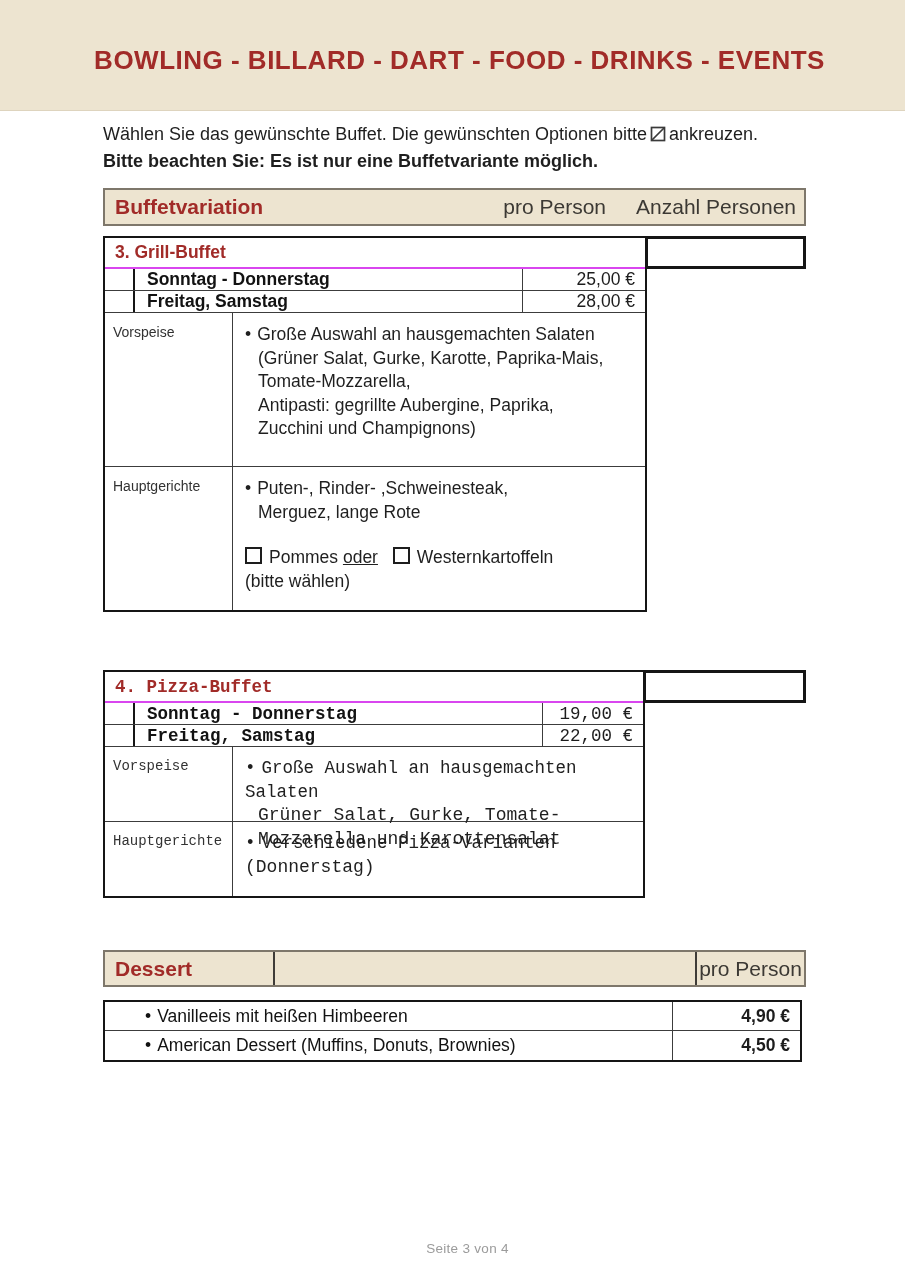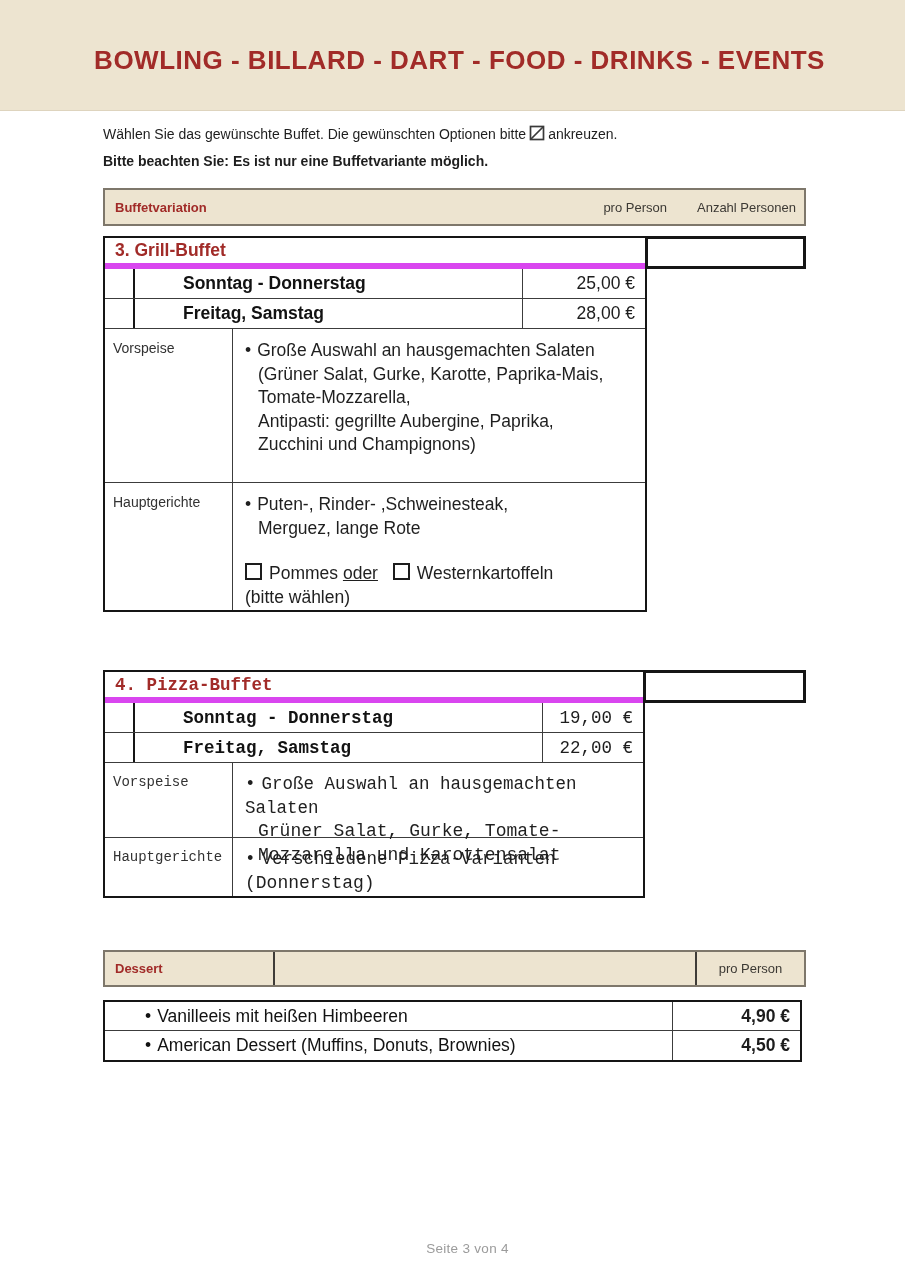"Wählen Sie das gewünschte Buffet." .intro { font-size: 14px -> 18px }
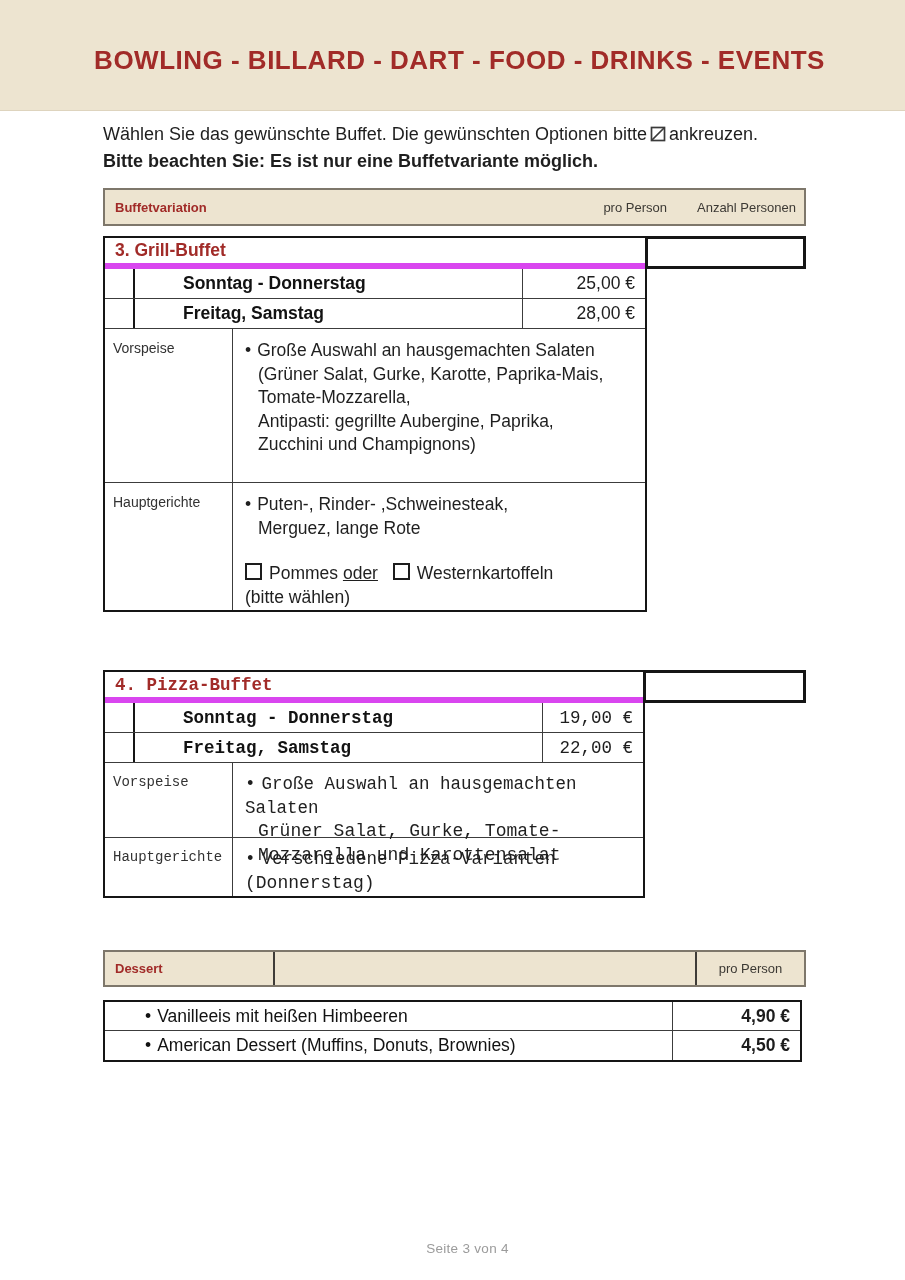"Buffetvariation" .bar { font-size: 13px -> 21px }
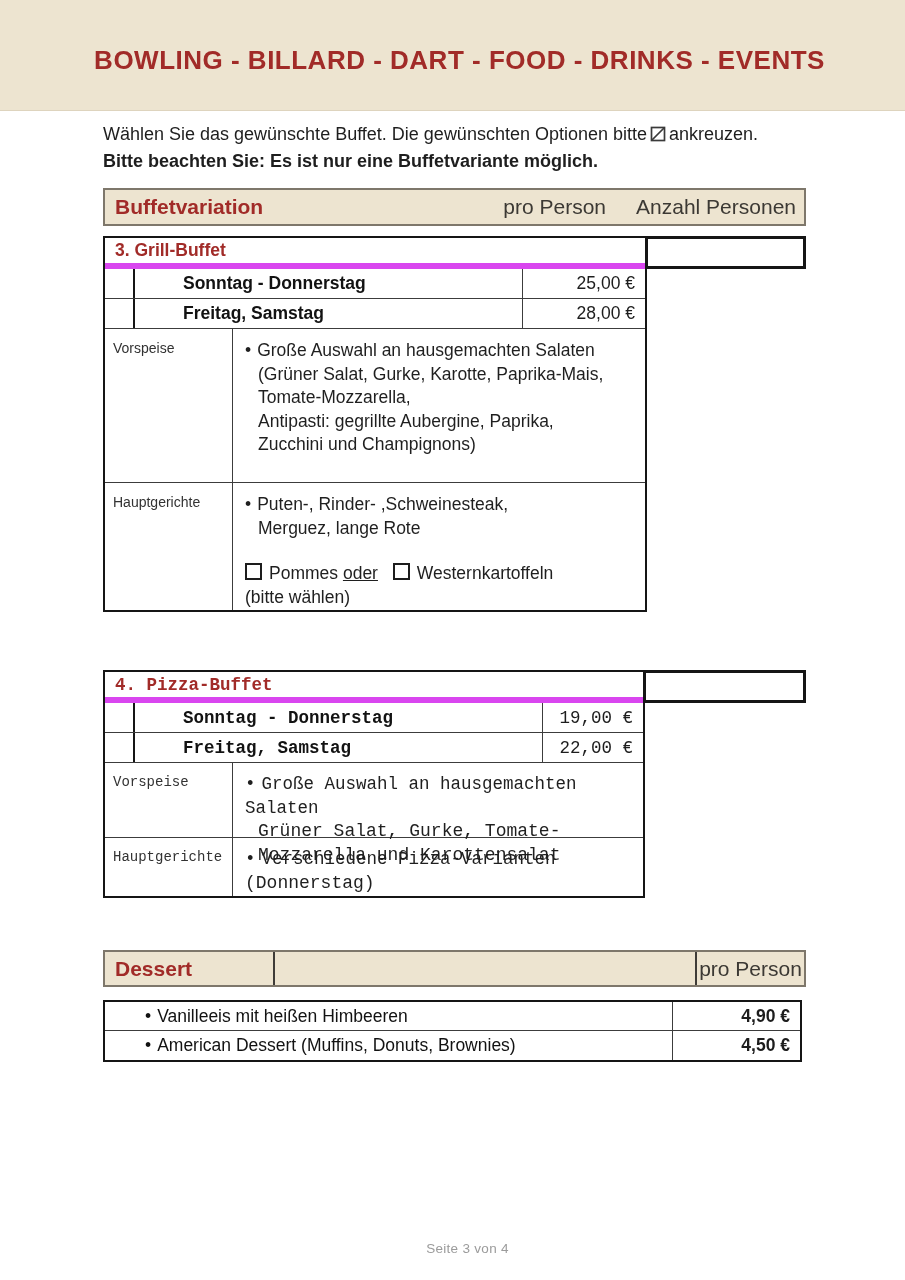"3. Grill-Buffet" .r-title { border-bottom: 6px solid #d946ef -> 2px solid #d946ef }
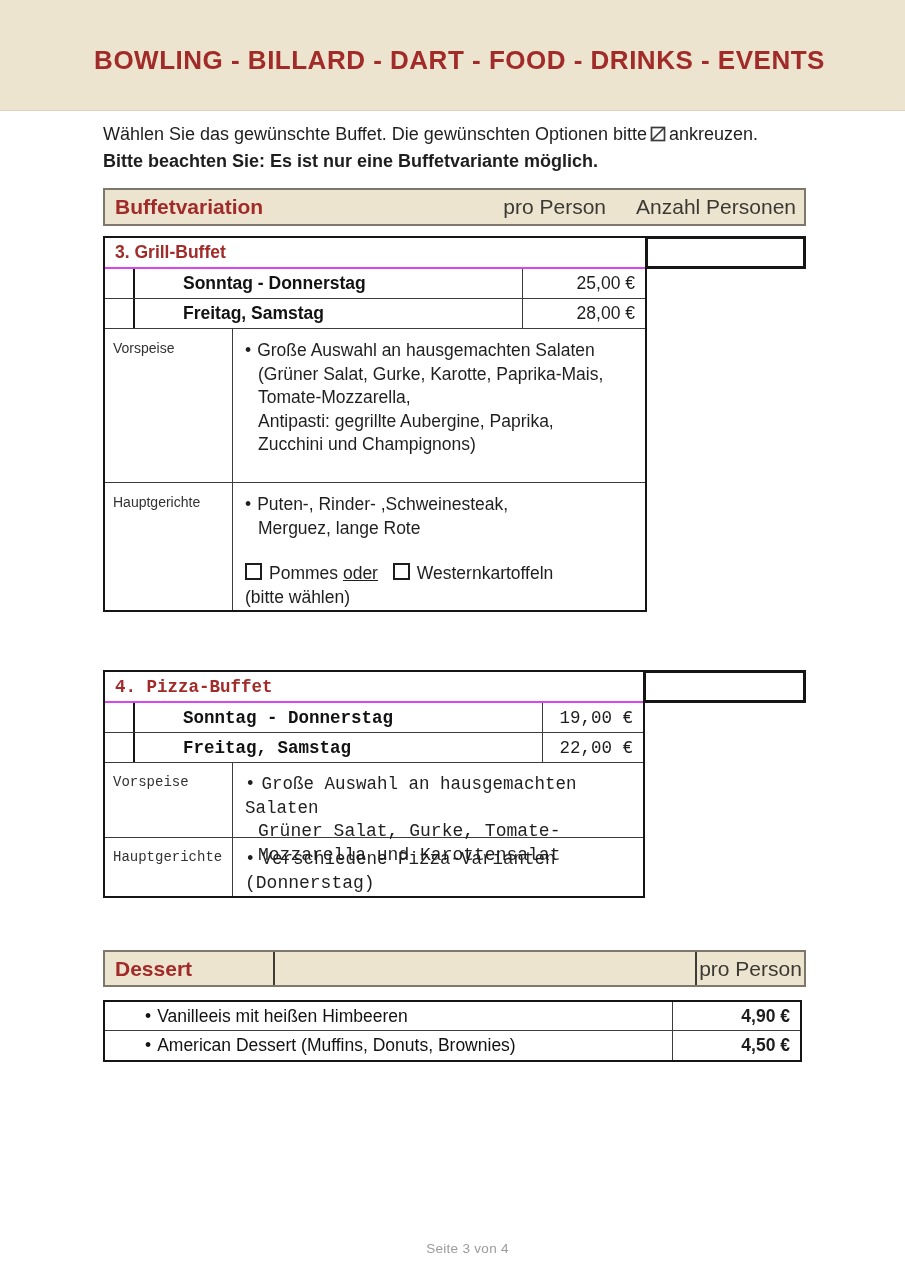"Sonntag - Donnerstag" .r-price { gap: 36px -> none; height: 30px -> 22px }
